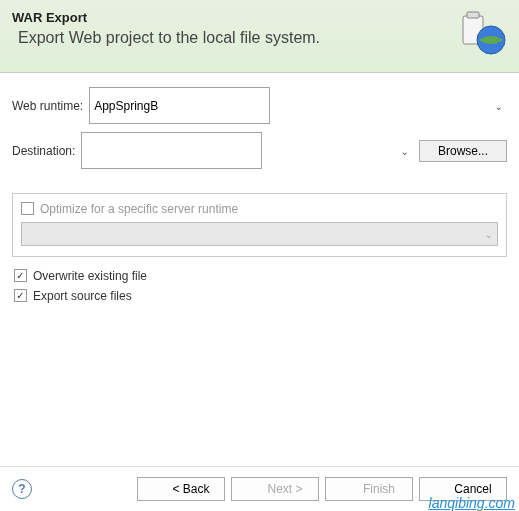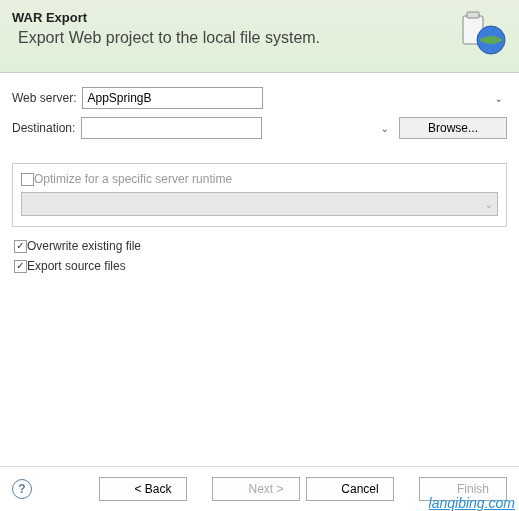"Web server:" span.form-label { text: server -> runtime }
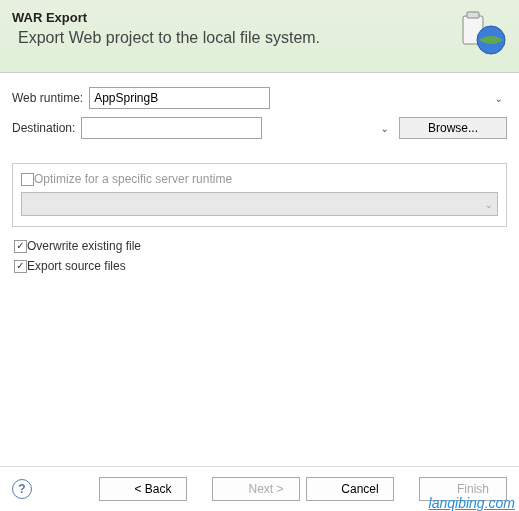"AppSpringB" .combo { height: 22px -> 37px }
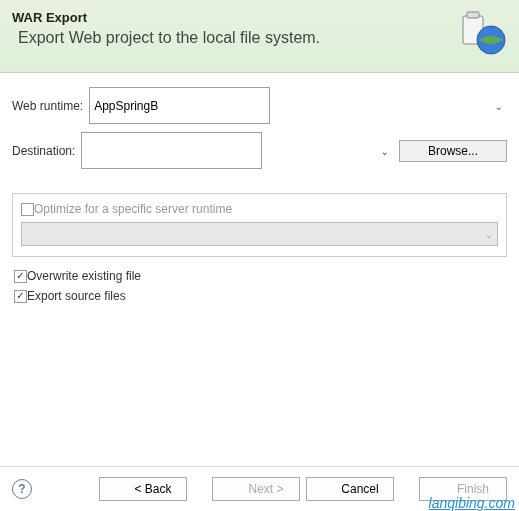"Browse..." .btn-browse { padding: 0 28px -> 0 18px }
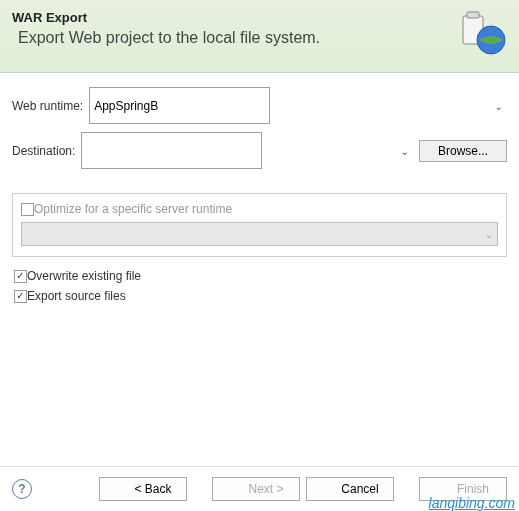"Optimize for a specific server" .checkbox-row { align-items: center -> flex-start; gap: 0 -> 6px }
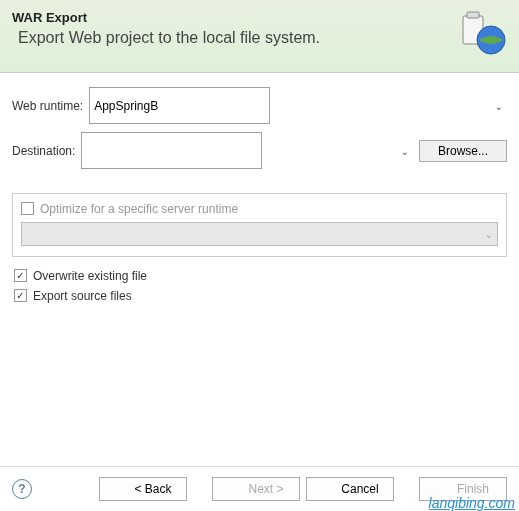"Next >" .btn.disabled { margin-left: 19px -> none }
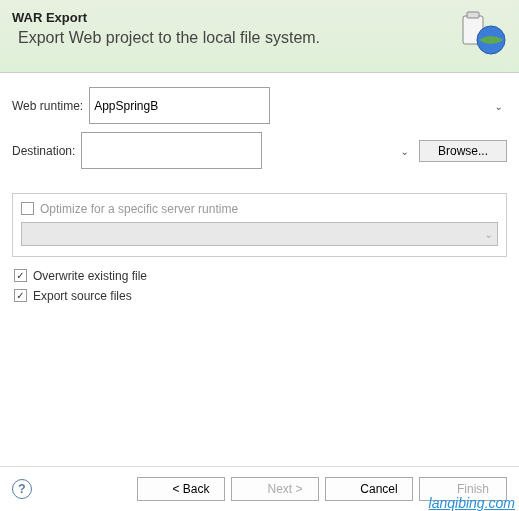"Cancel" button.btn { order: before "Finish" -> after "Finish" }
